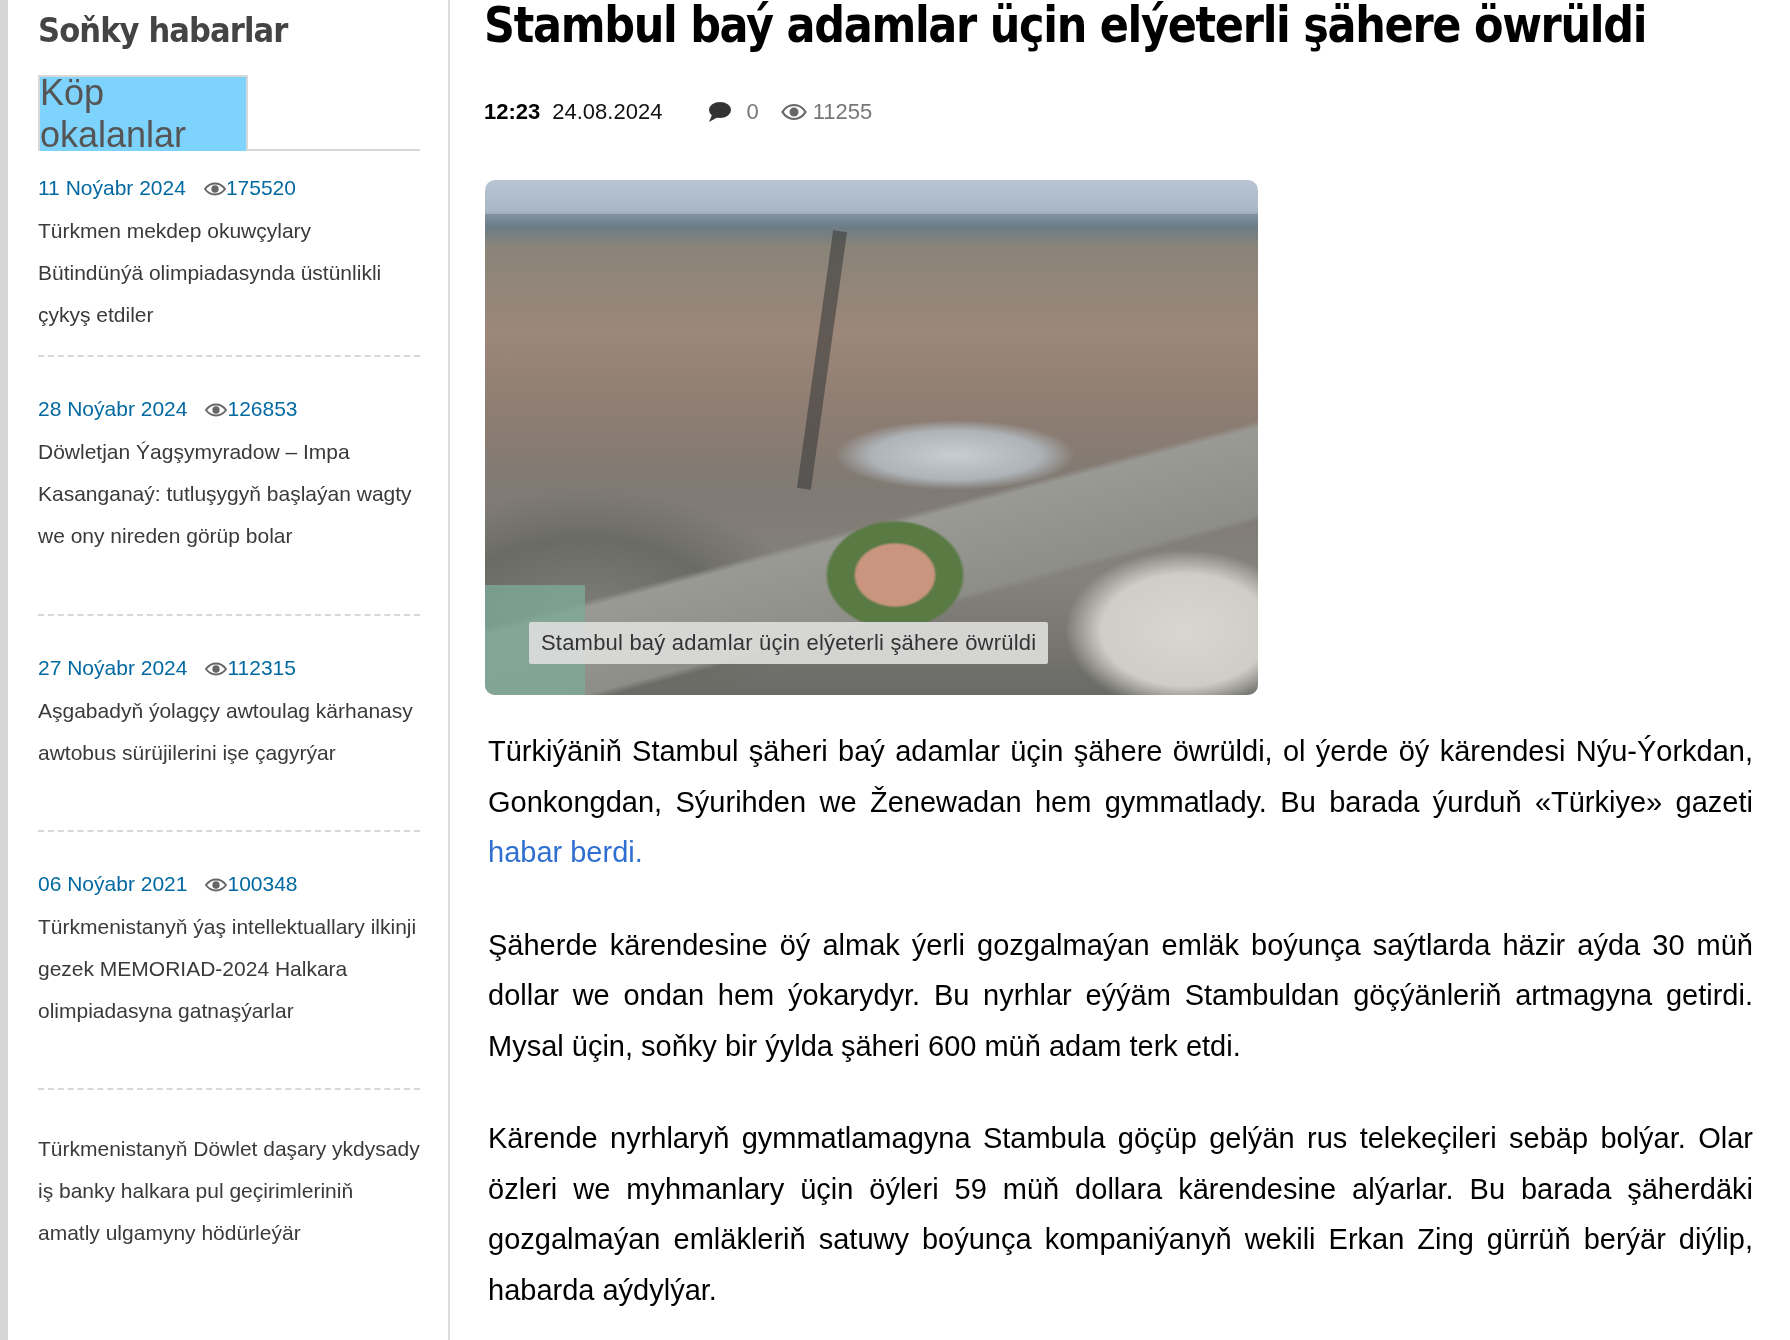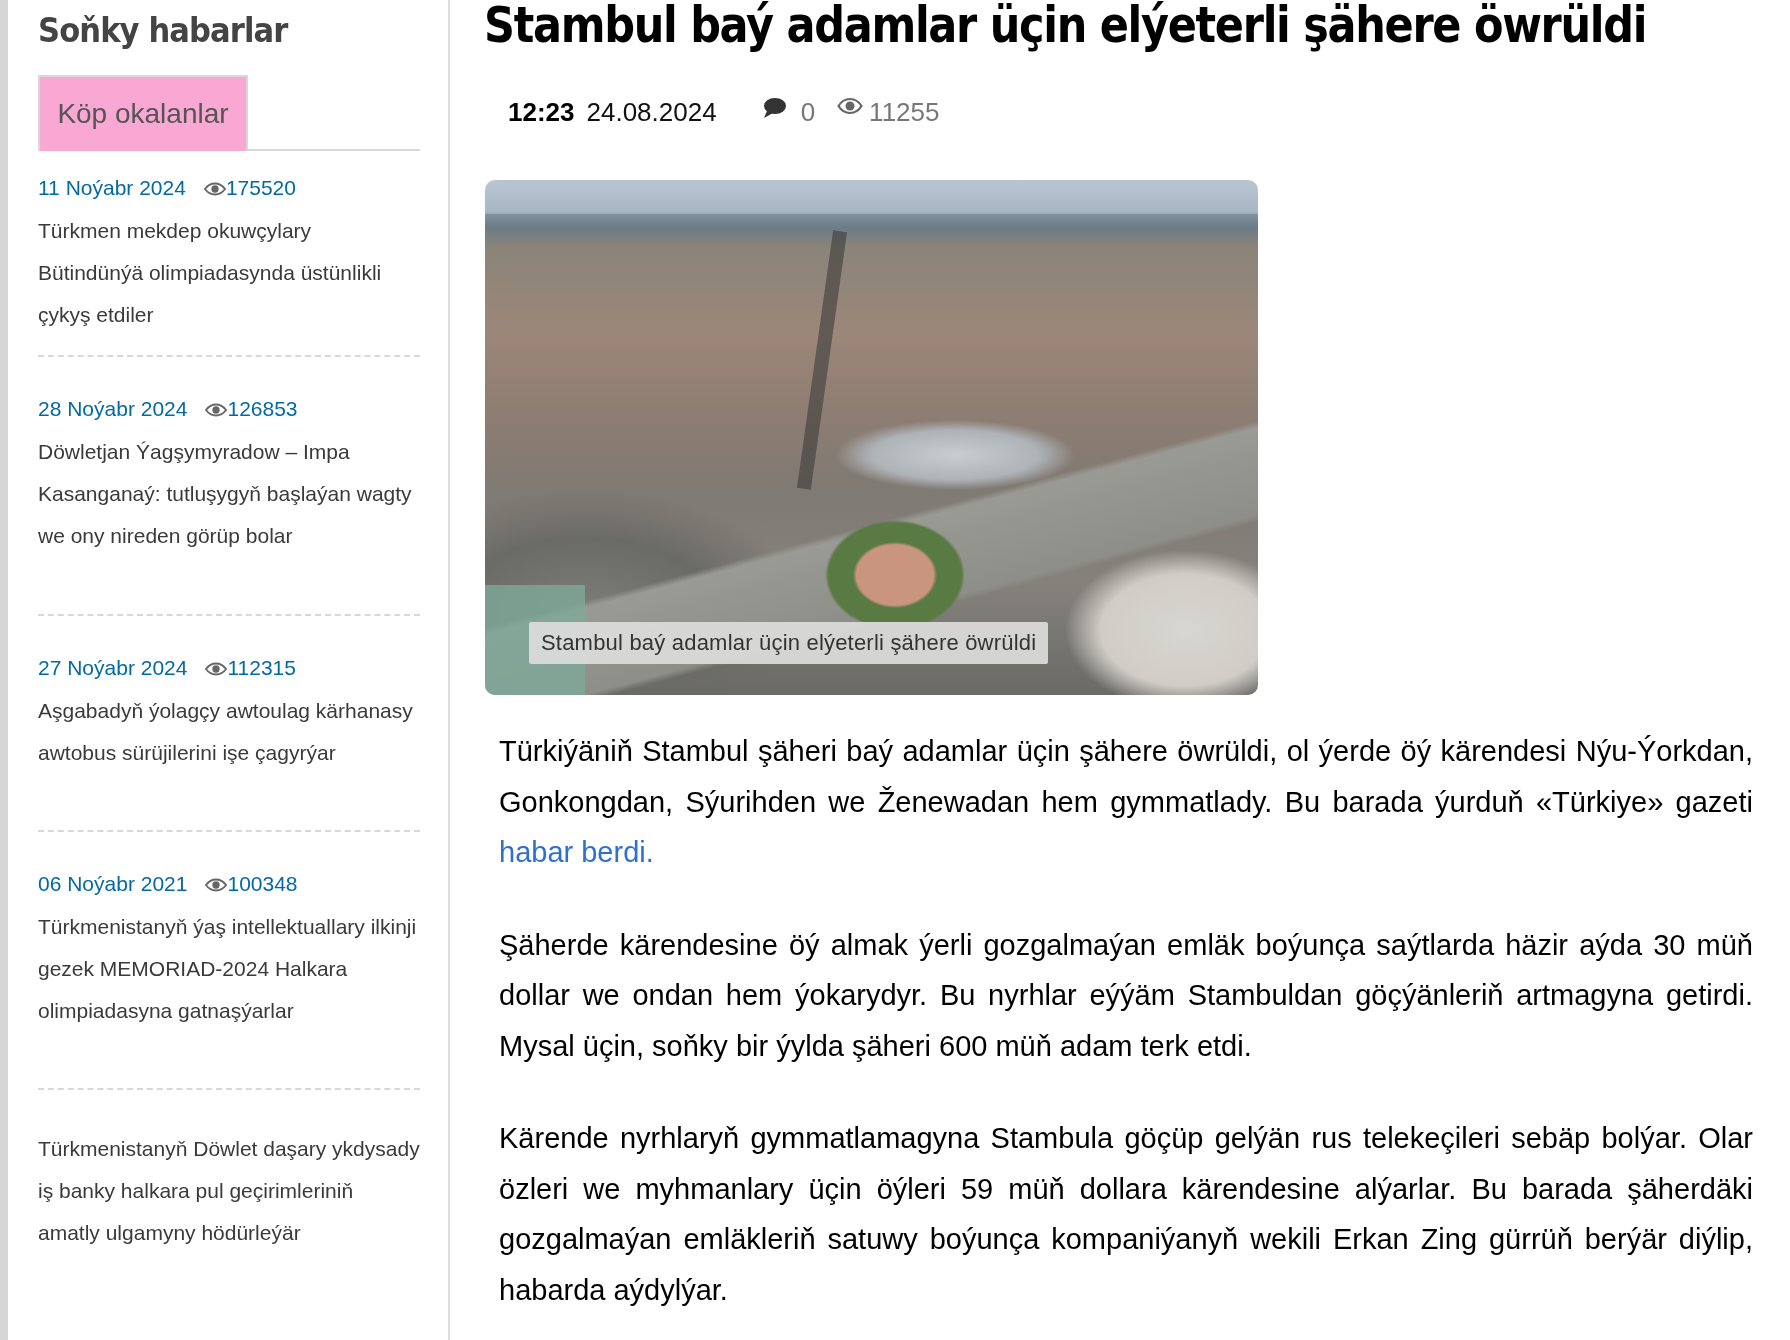"Köp okalanlar" .tab { background: #f9a8d4 -> #7dd3fc; font-size: 28px -> 36px }
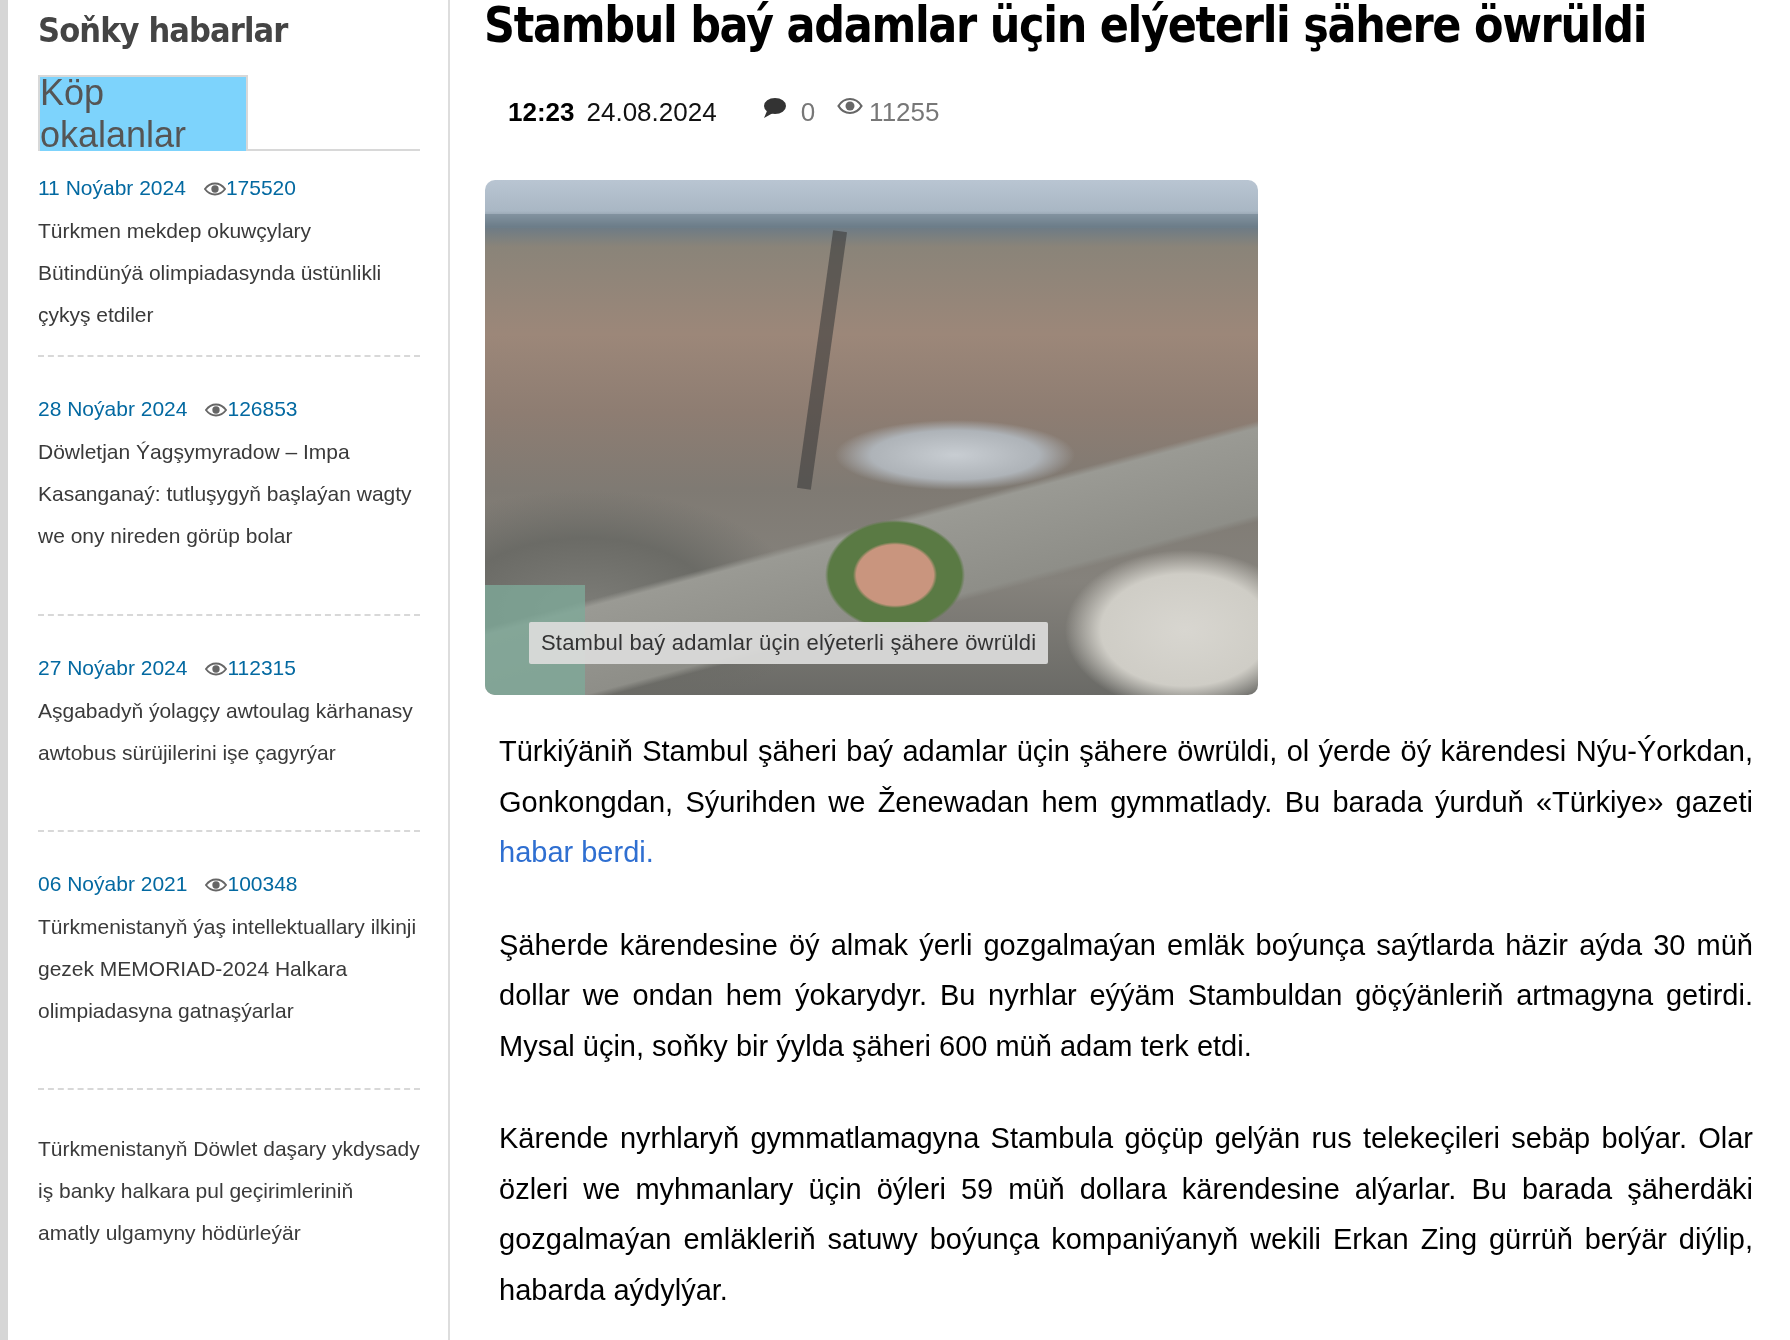"12:23" .meta { align-items: flex-start -> center; font-size: 26px -> 22px; margin-left: 24px -> none }
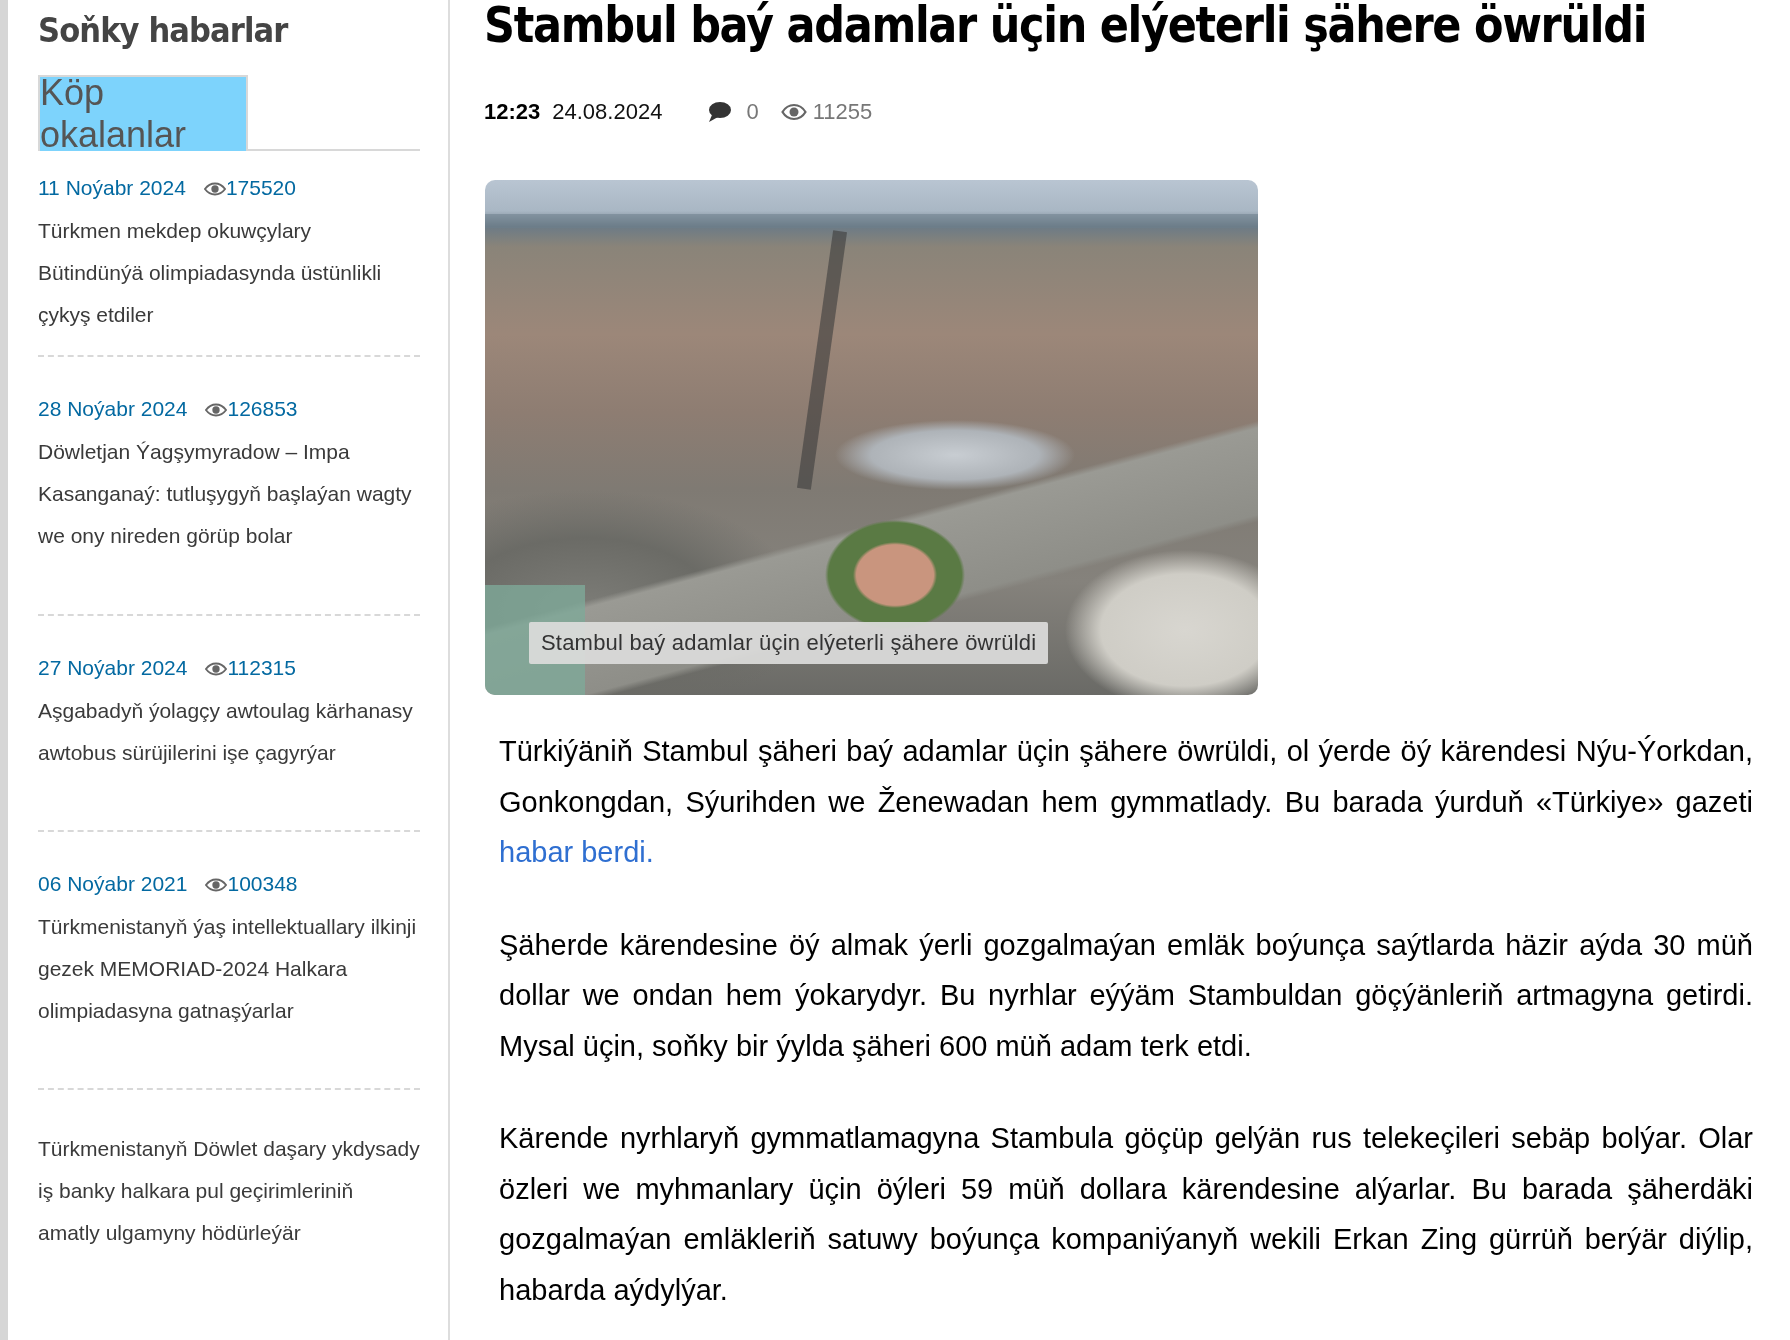"Türkiýäniň Stambul şäheri baý adamlar" .body-text p { margin: 0 0 42px 15px -> 0 0 42px 4px }
